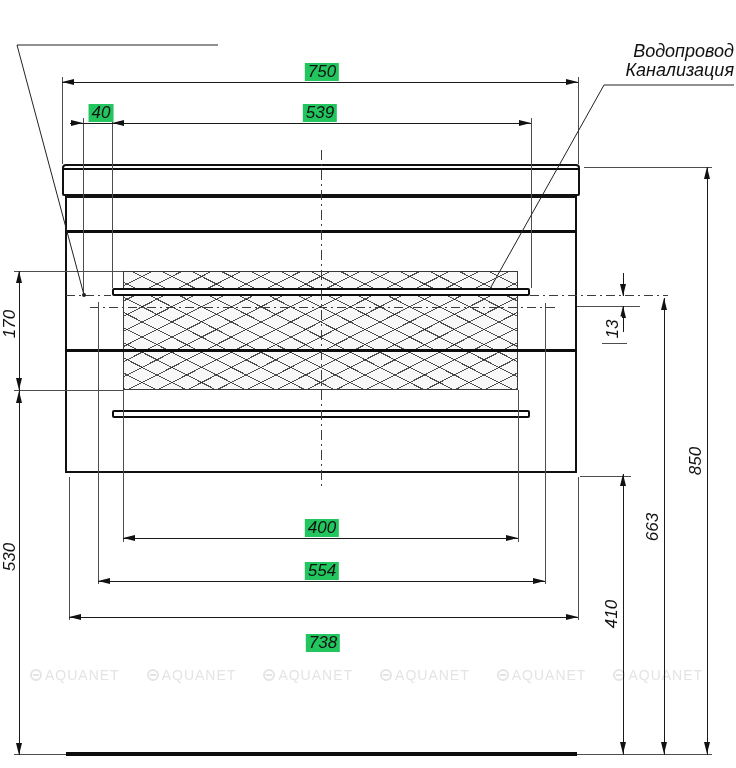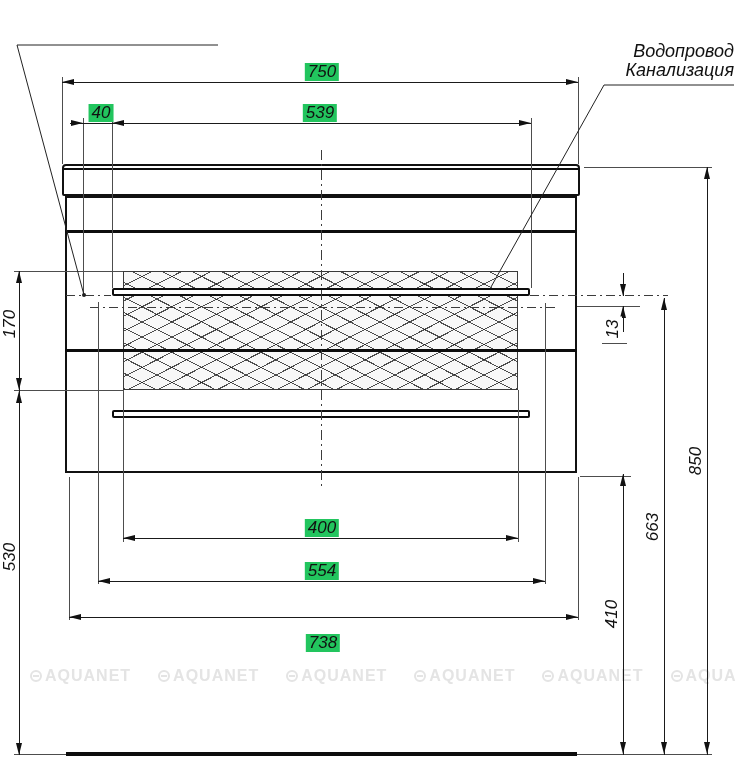"AQUANET" .wtext { font-size: 16px -> 14px; font-weight: bold -> normal }
